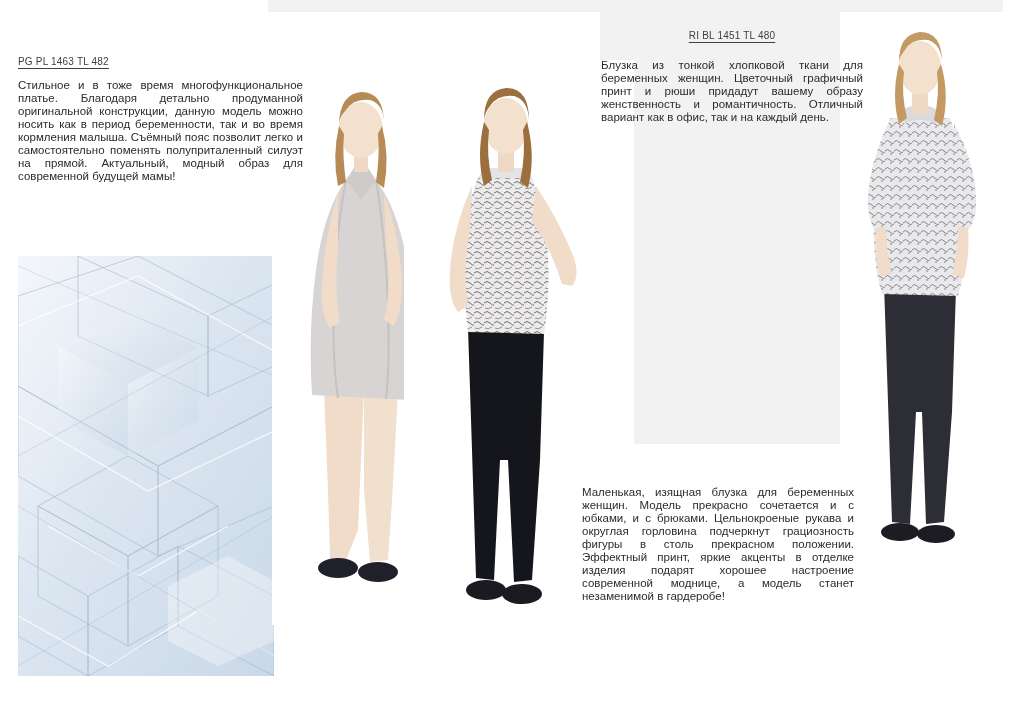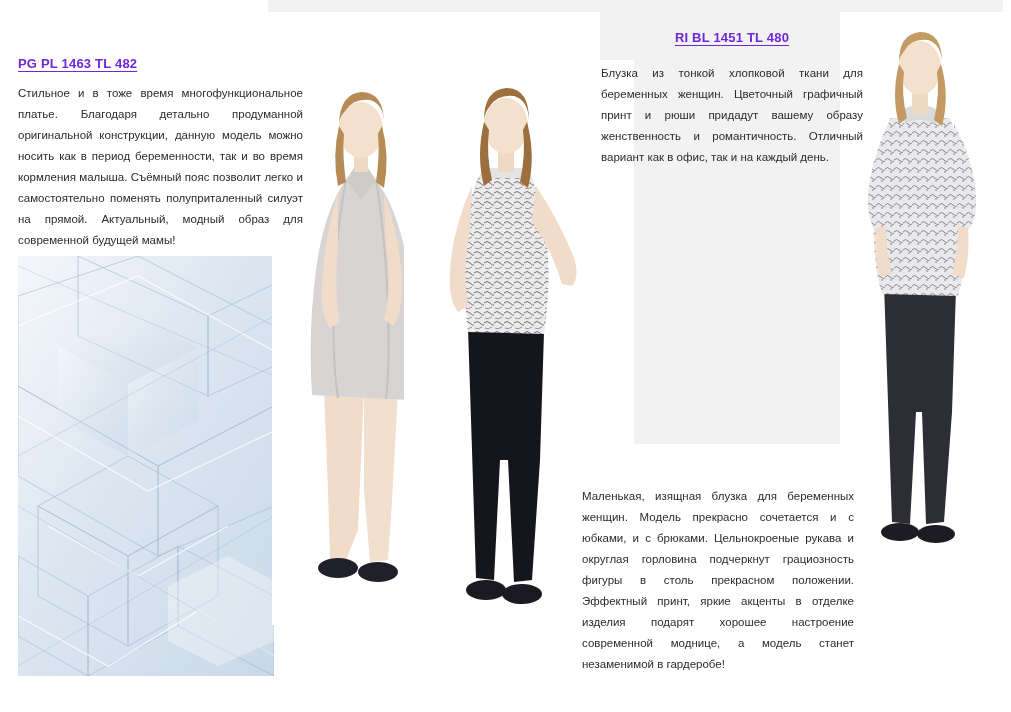"RI BL 1451 TL 480" .heading { color: #6d28d9 -> #404040; font-size: 13px -> 10px; font-weight: bold -> normal }
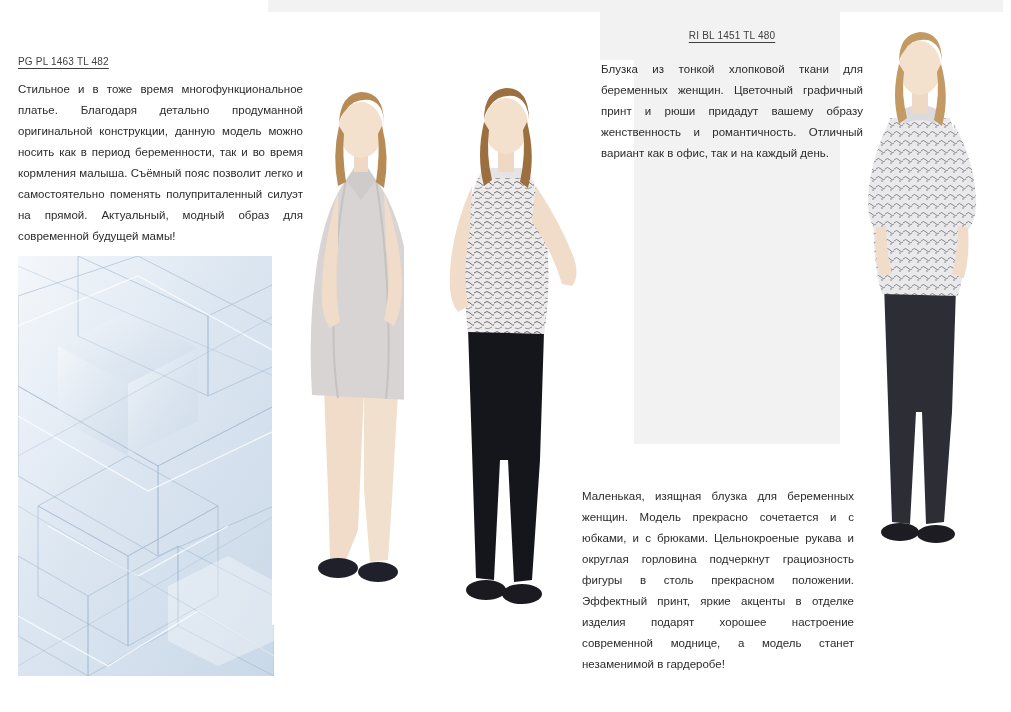"Блузка из тонкой хлопковой ткани" .body-text { line-height: 21px -> 13px }
